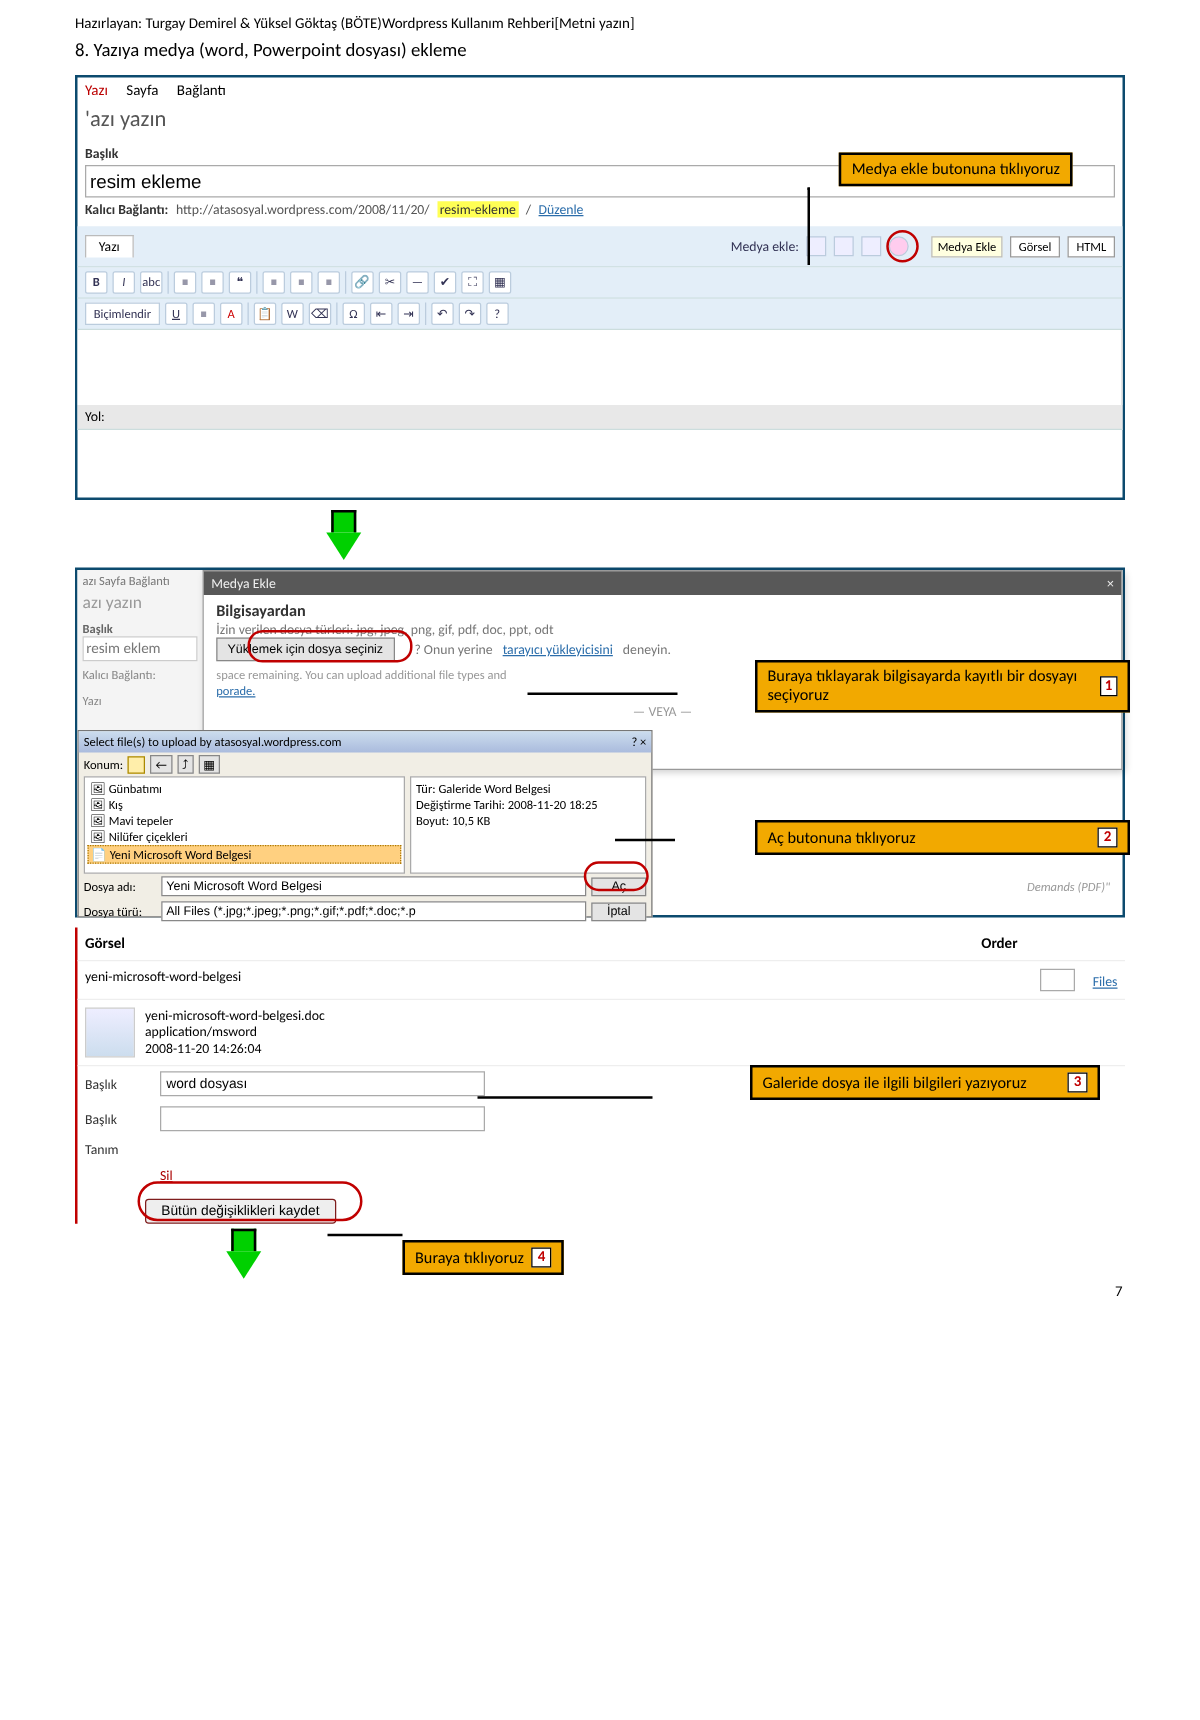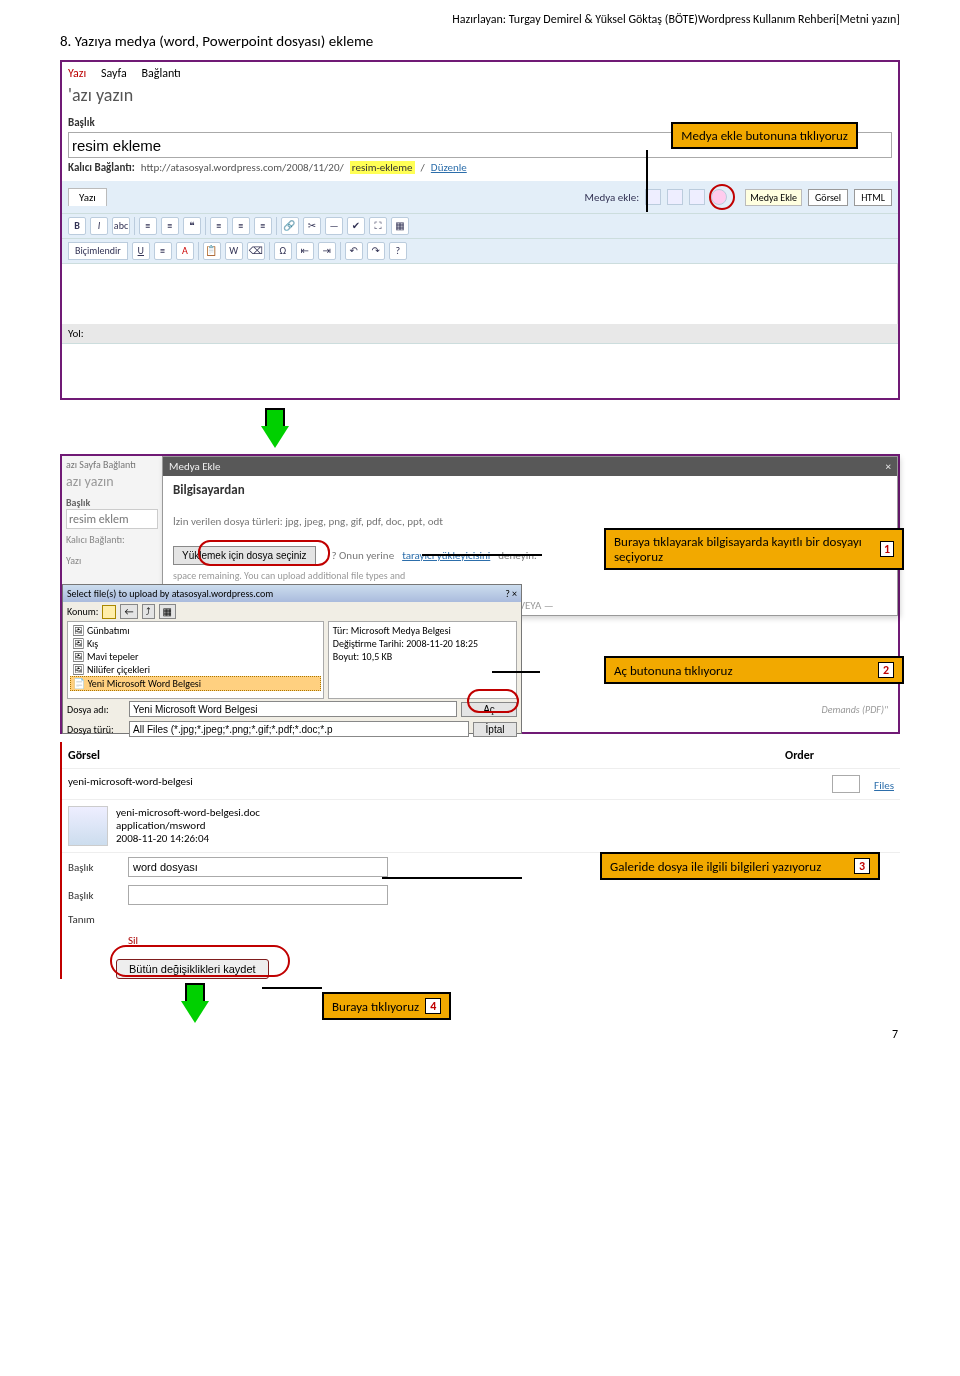"Hazırlayan: Turgay Demirel & Yüksel" .hdr-row { justify-content: flex-end -> flex-start }
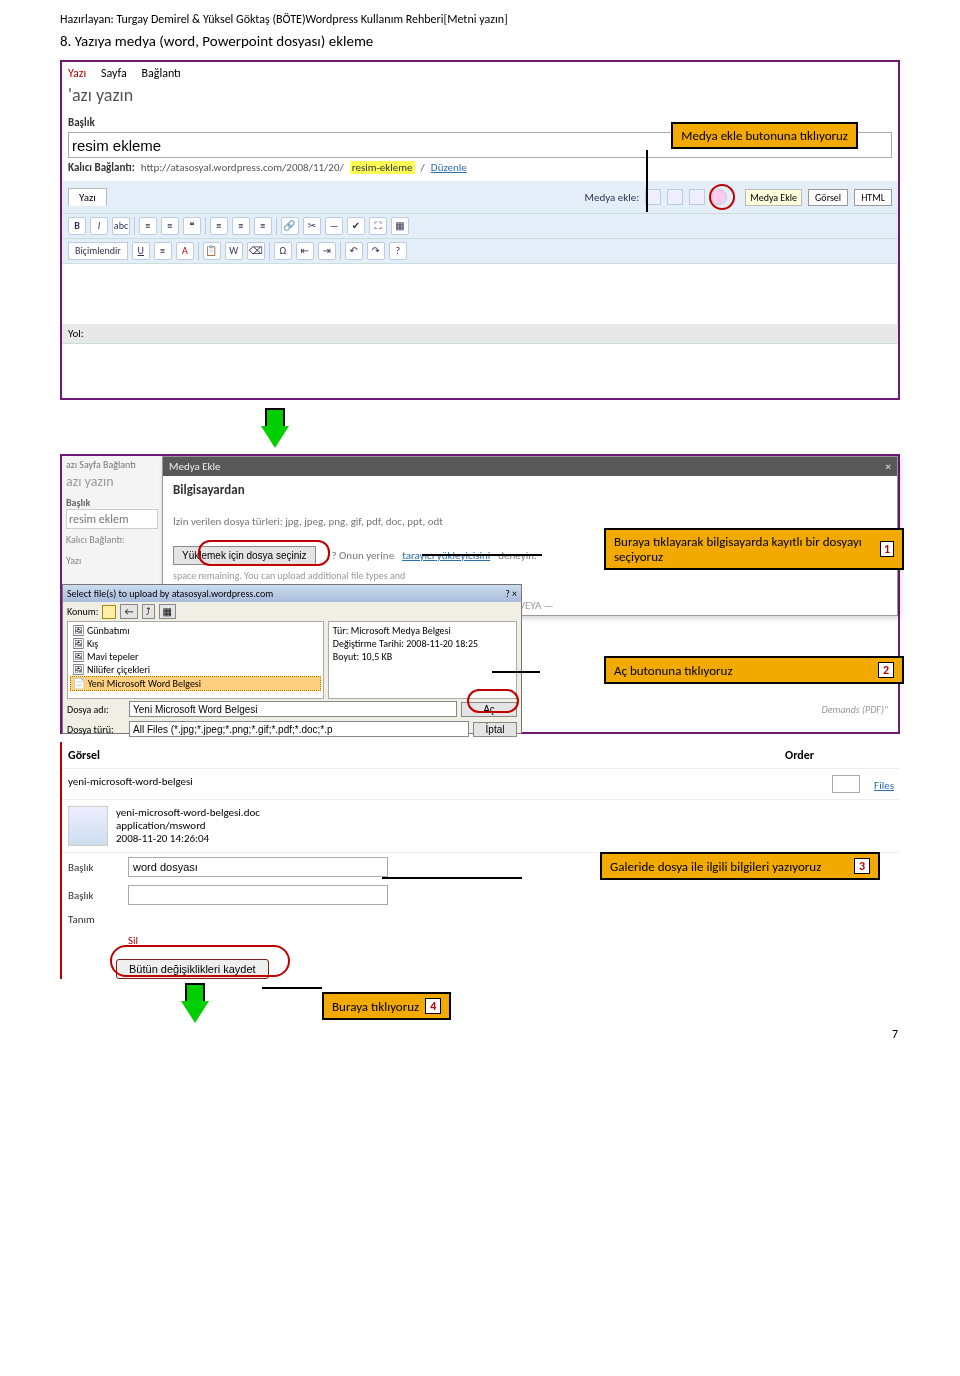"Yazı Sayfa Bağlantı" .shot { border: 2px solid #701a75 -> 2px solid #0c4a6e }
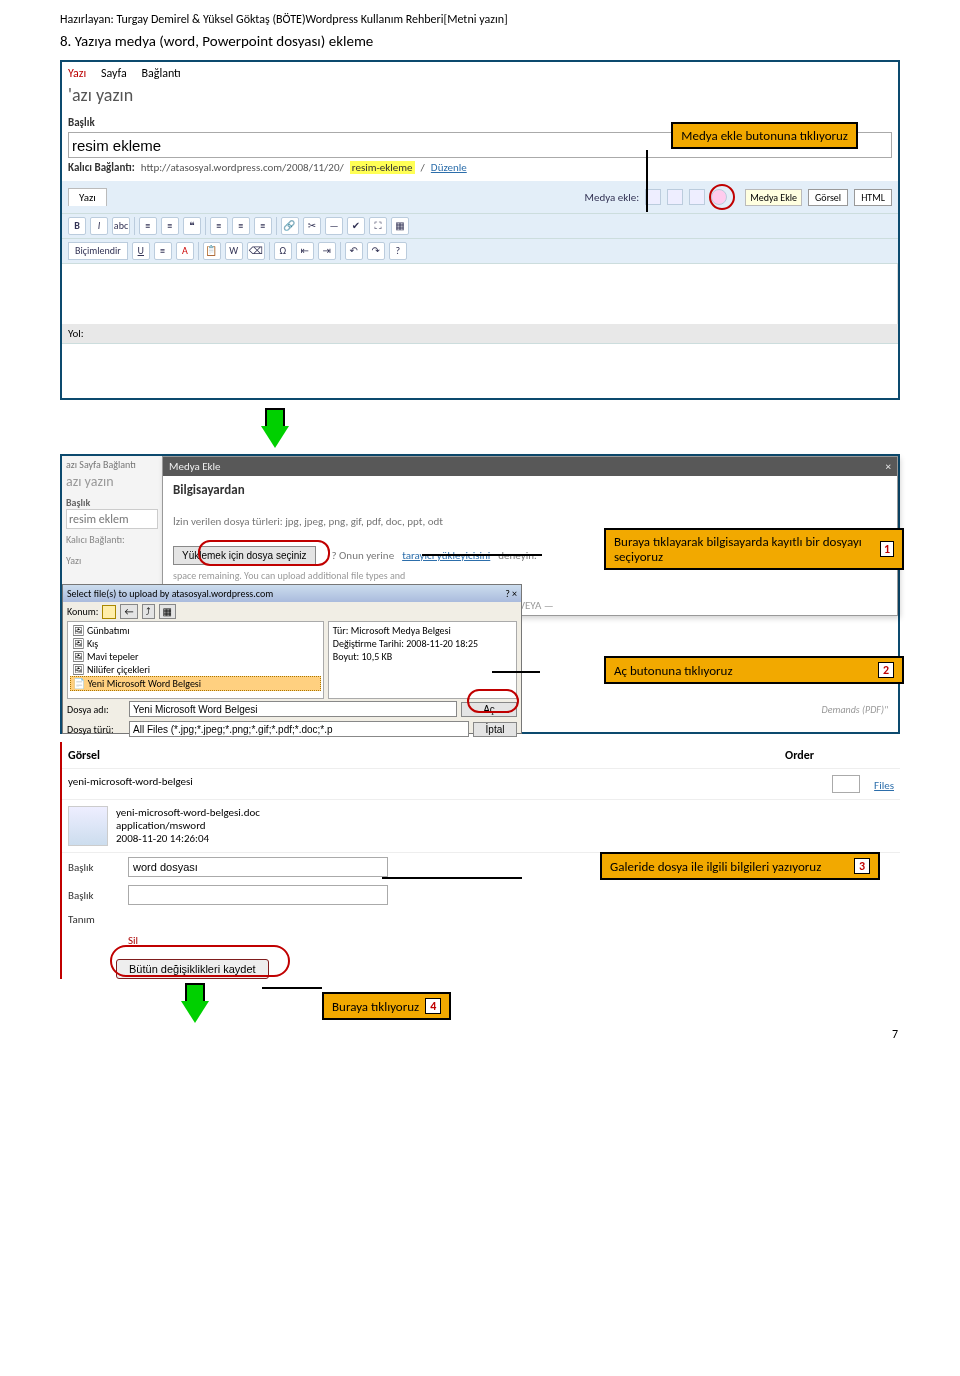"İzin verilen dosya türleri: jpg," div { margin: 18px 0 -> 0 0 }
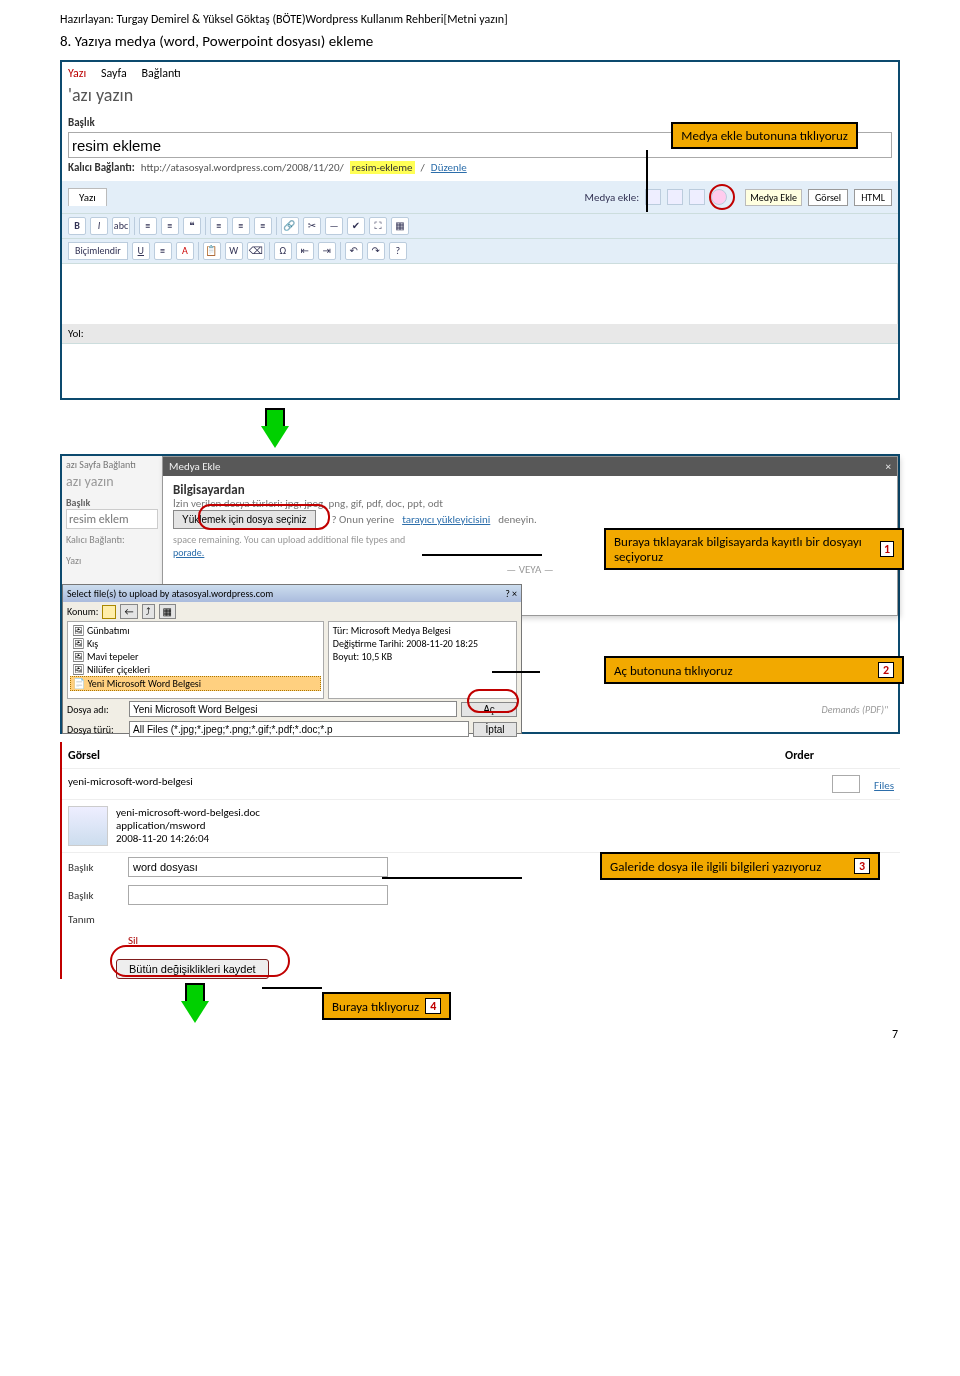"Tür: Microsoft Medya Belgesi" div { text: Microsoft Medya -> Galeride Word }
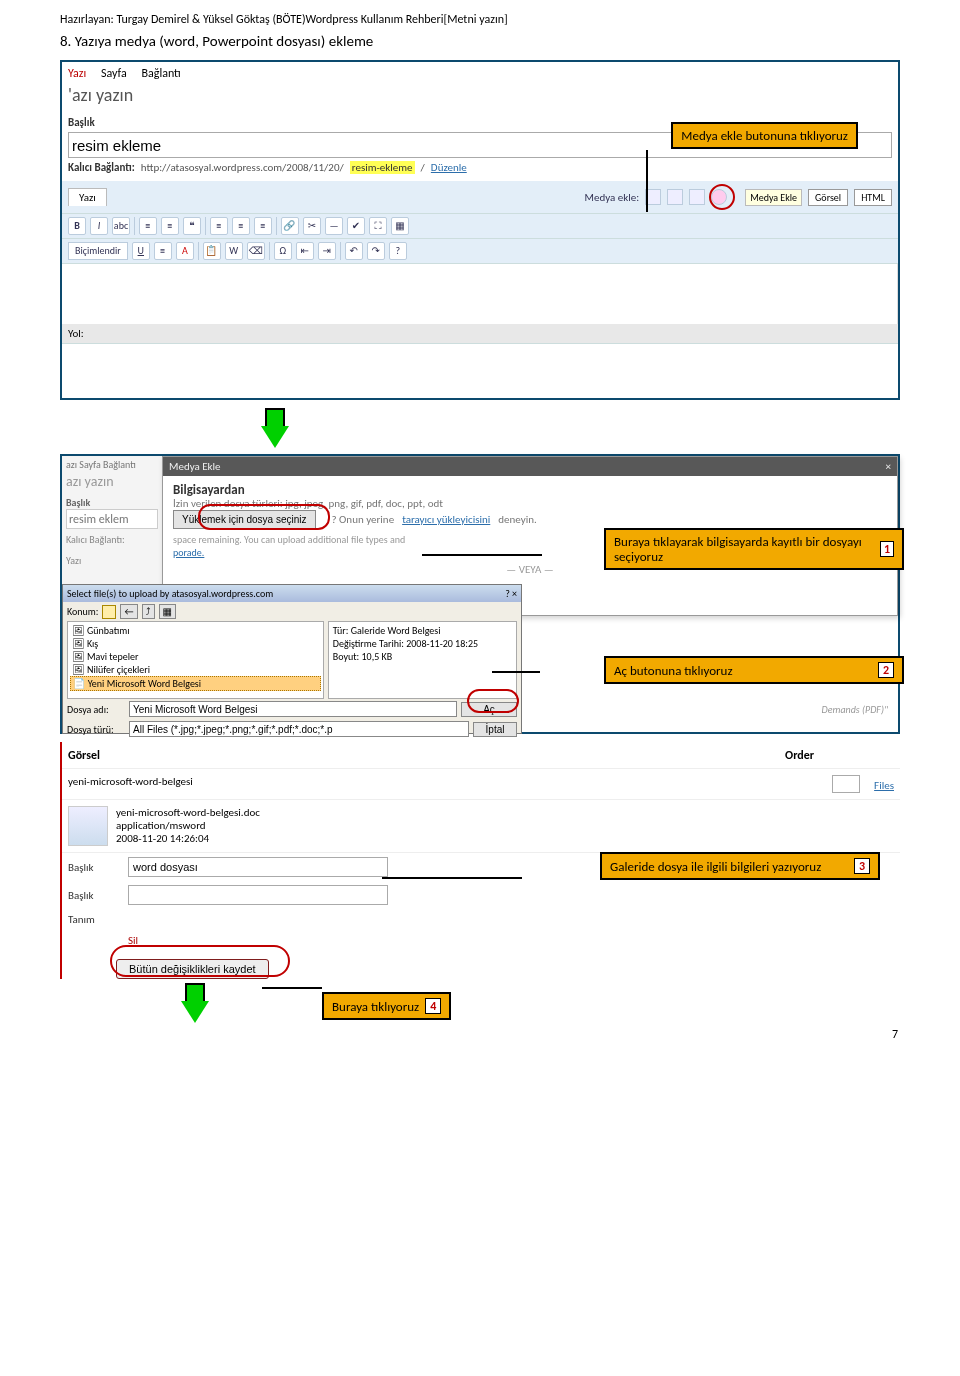"Aç" button.small-btn { width: 56px -> 44px }
